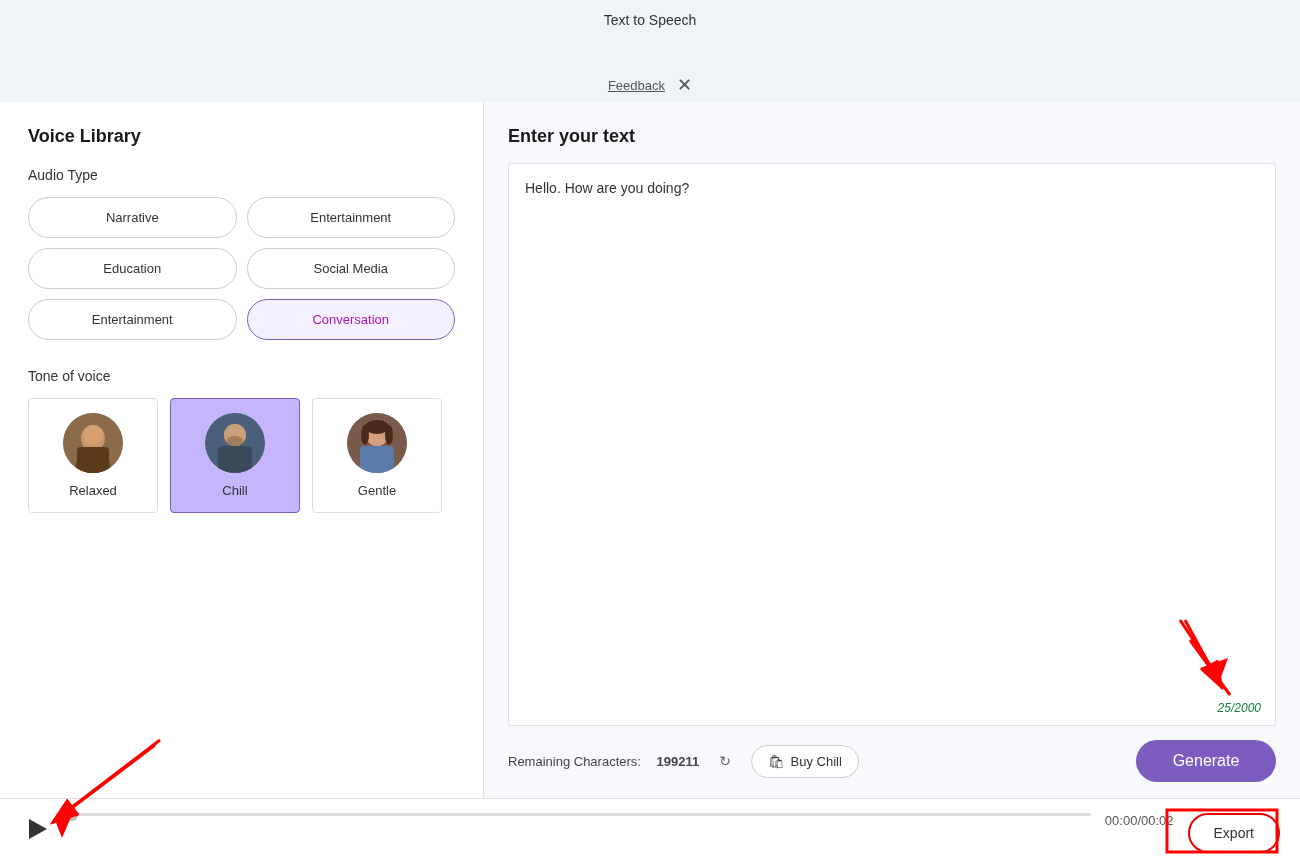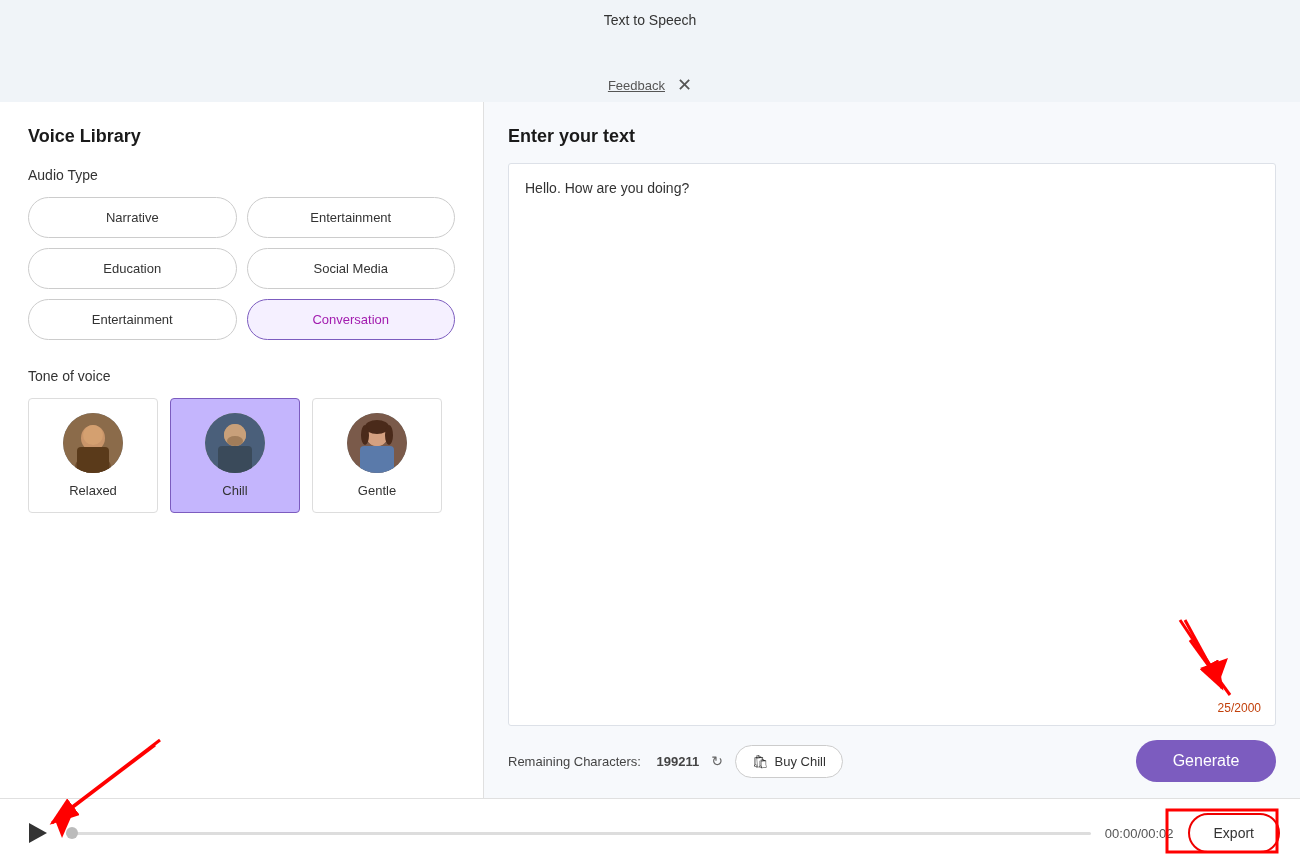"25/2000" .char-count { color: #c2410c -> #15803d; font-style: none -> italic }
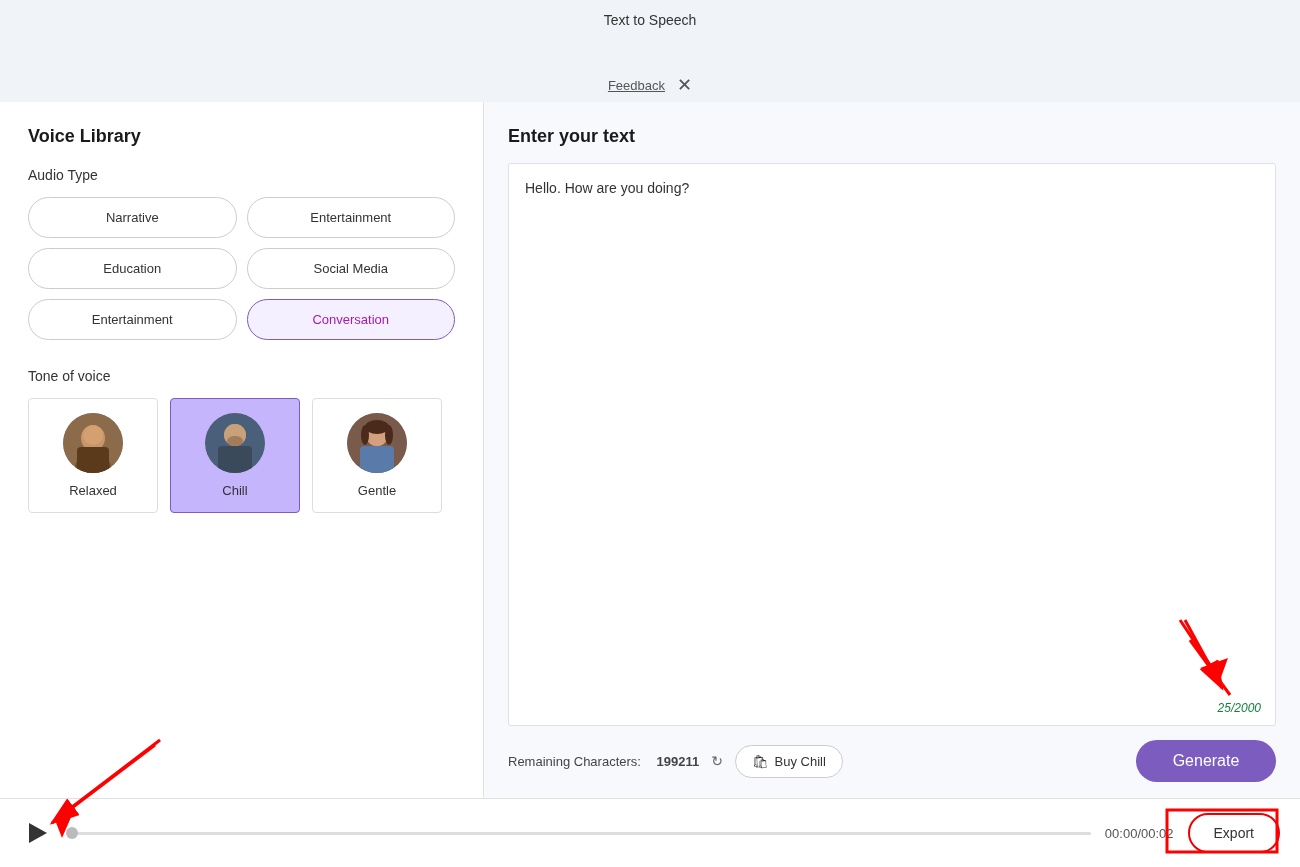"Remaining Characters:" .bottom-bar { gap: 12px -> 20px }
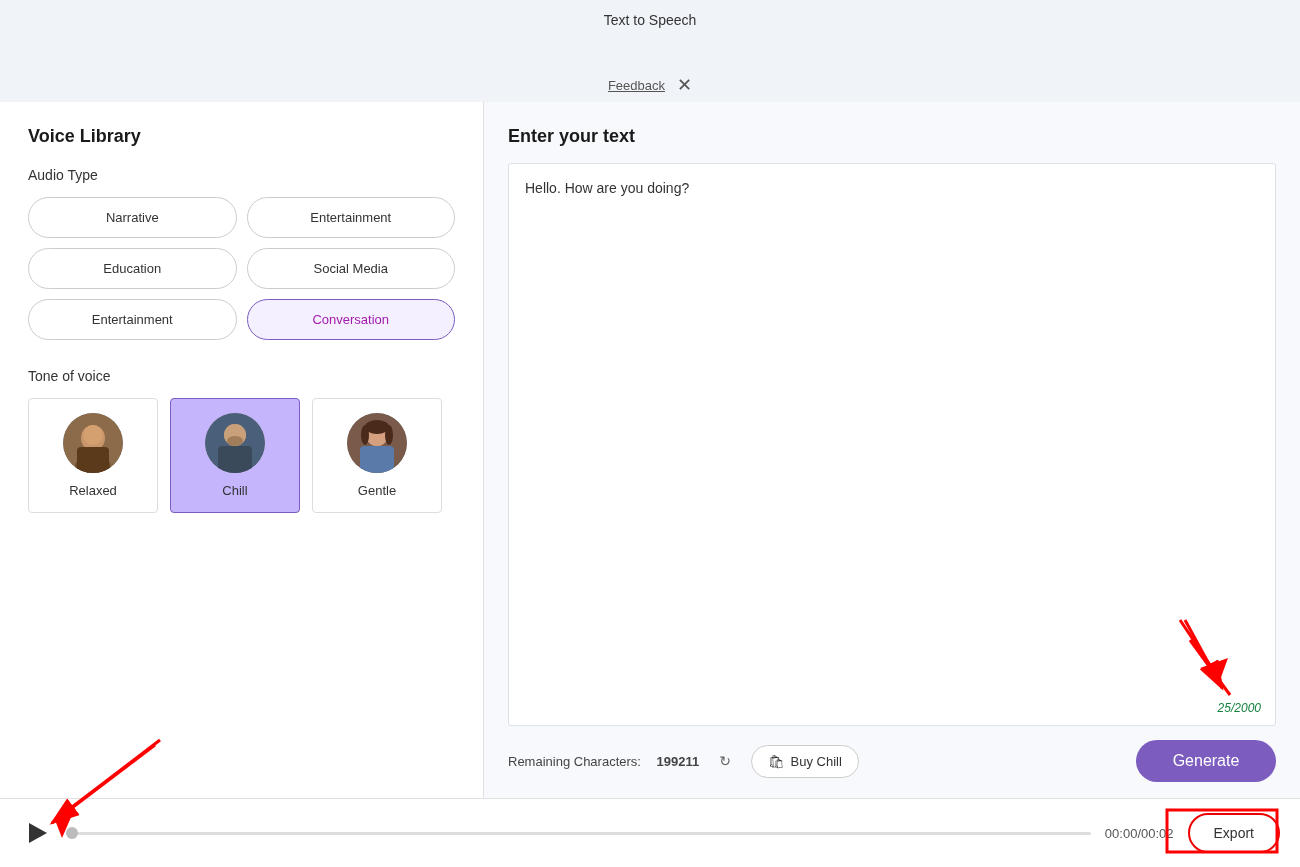"00:00/00:02" .player-bar { align-items: center -> flex-start }
